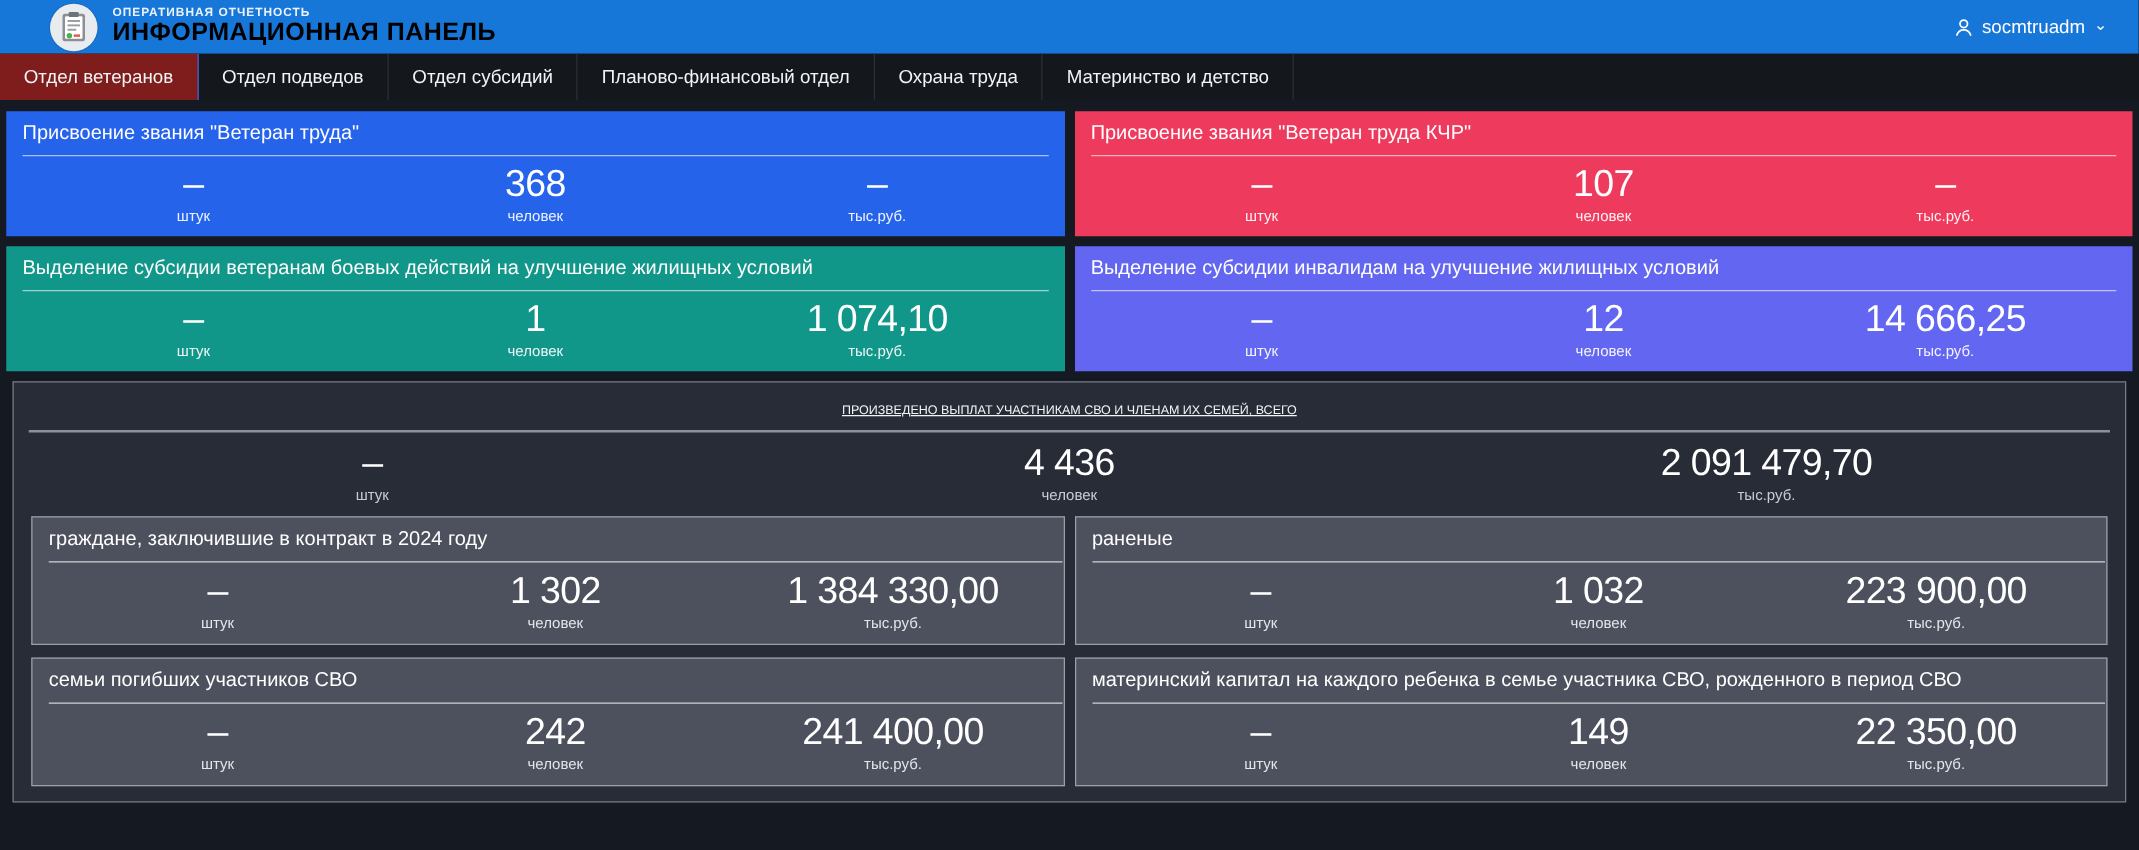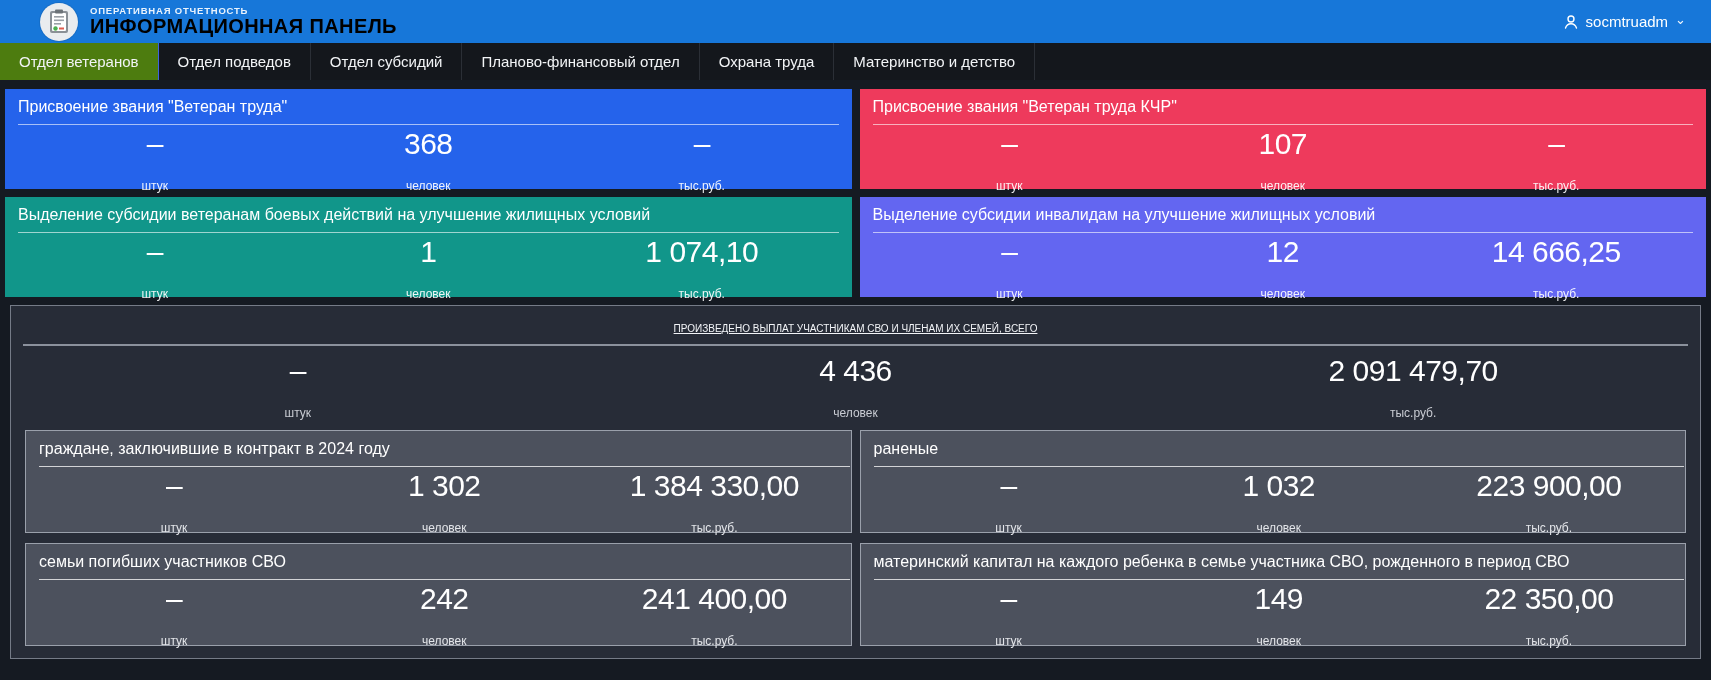"Отдел ветеранов" .tab.active { background: #4d7c0f -> #7f1d1d }
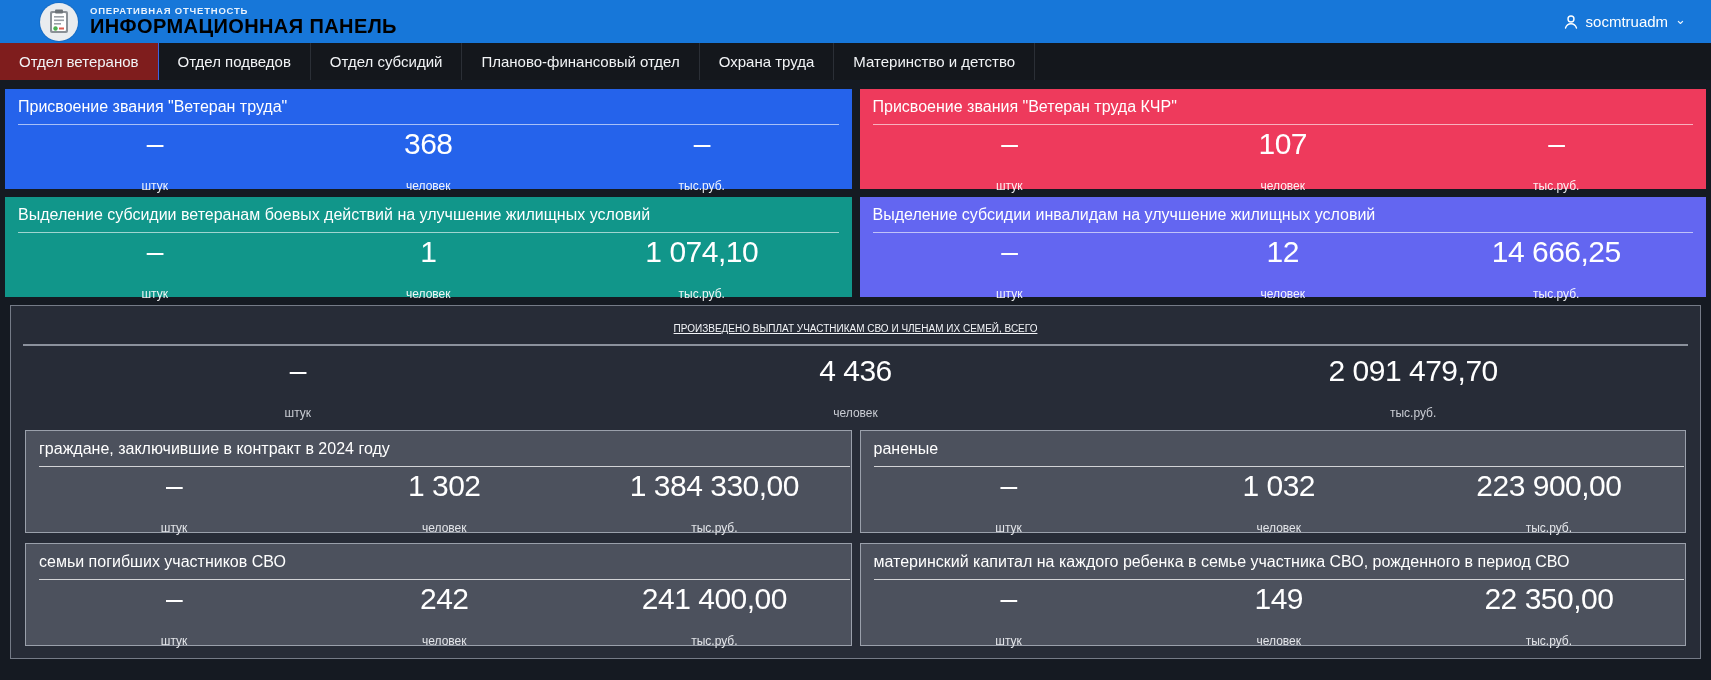"штук" .stat .unit { margin-top: 19px -> 2px }
